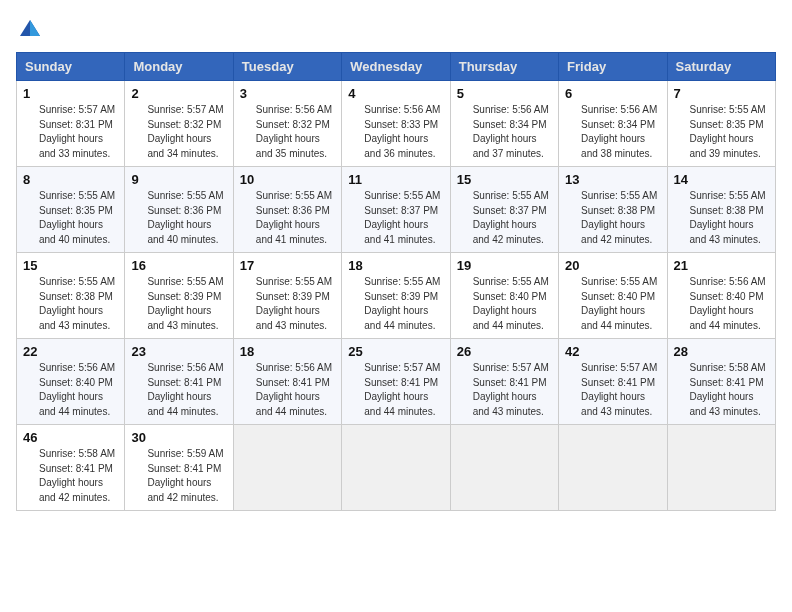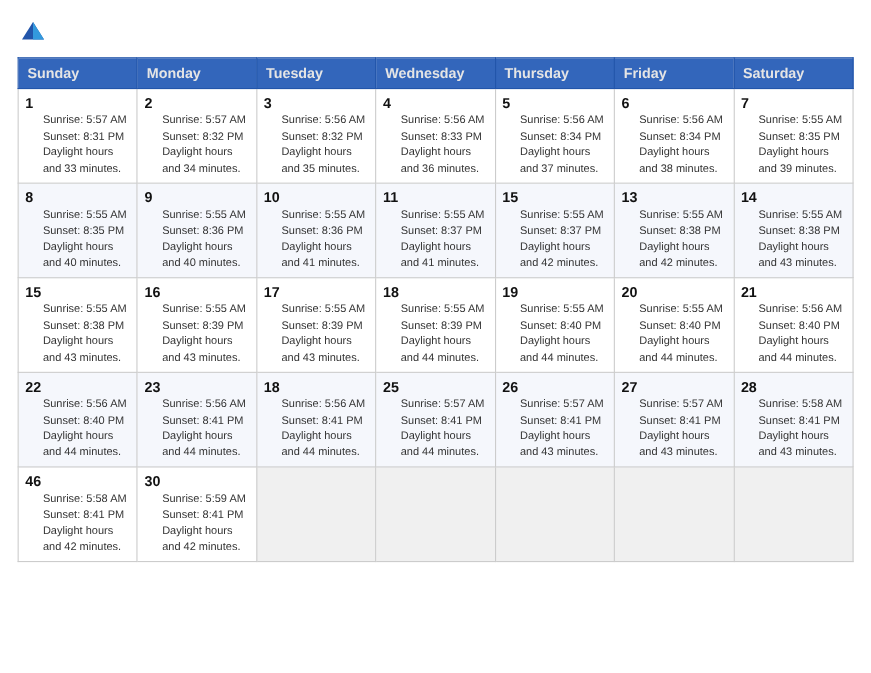"27" span.day-number { text: 27 -> 42 }
